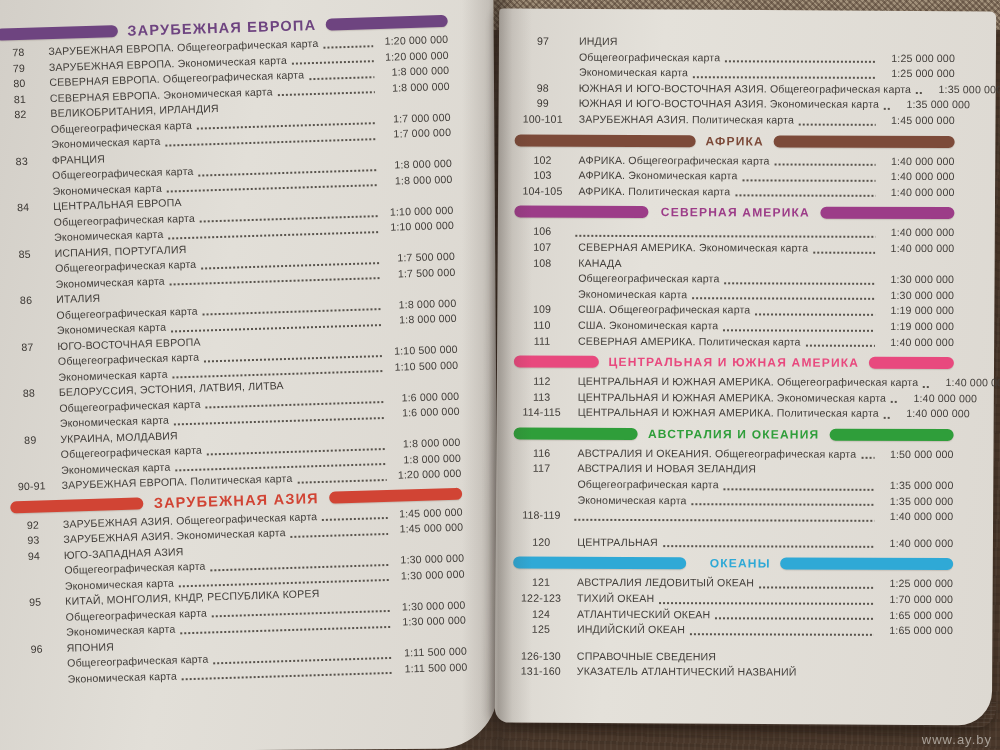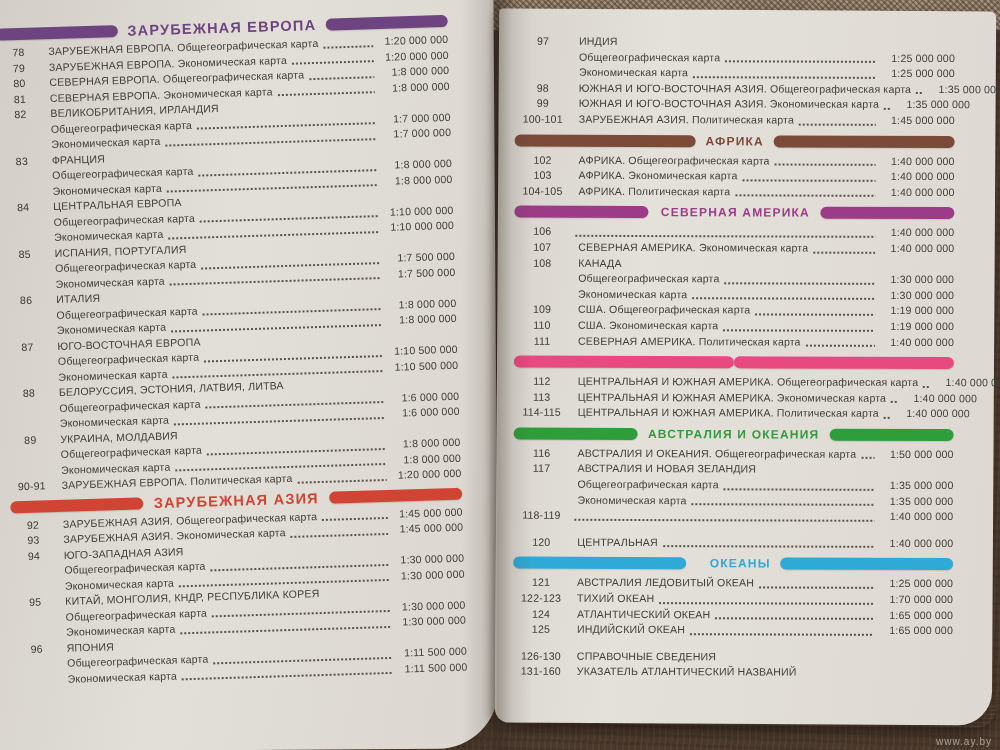"ЦЕНТРАЛЬНАЯ И ЮЖНАЯ АМЕРИКА" div.banner-label { html: none -> <div>ЦЕНТРАЛЬНАЯ И ЮЖНАЯ АМЕРИКА</div> }
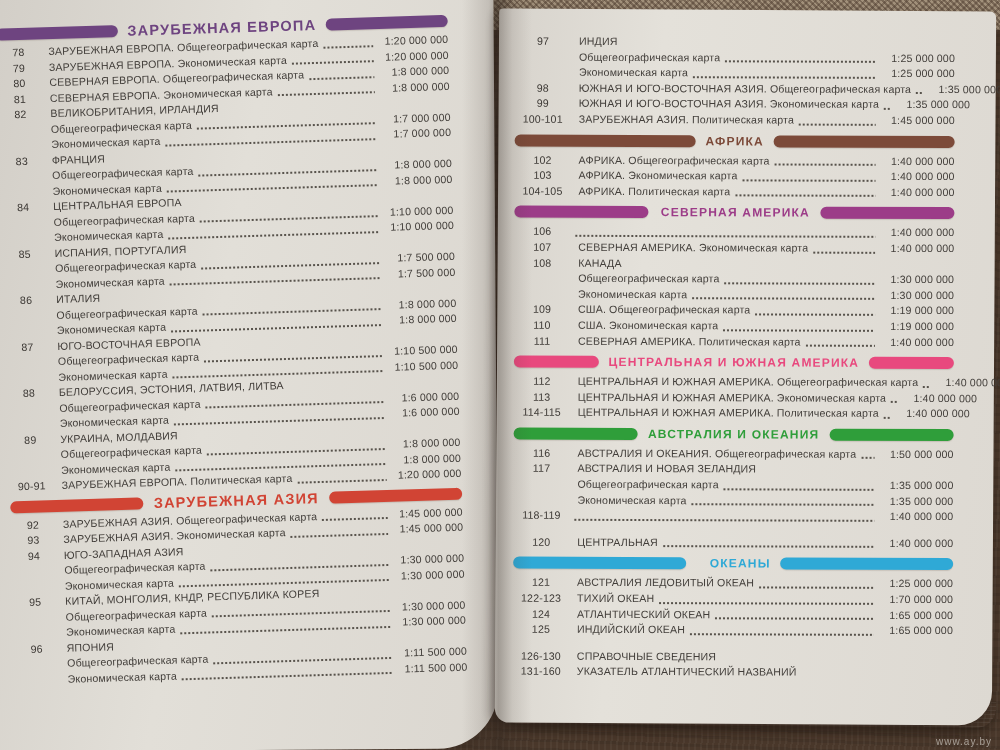"www.ay.by" .watermark { font-size: 10px -> 13px }
